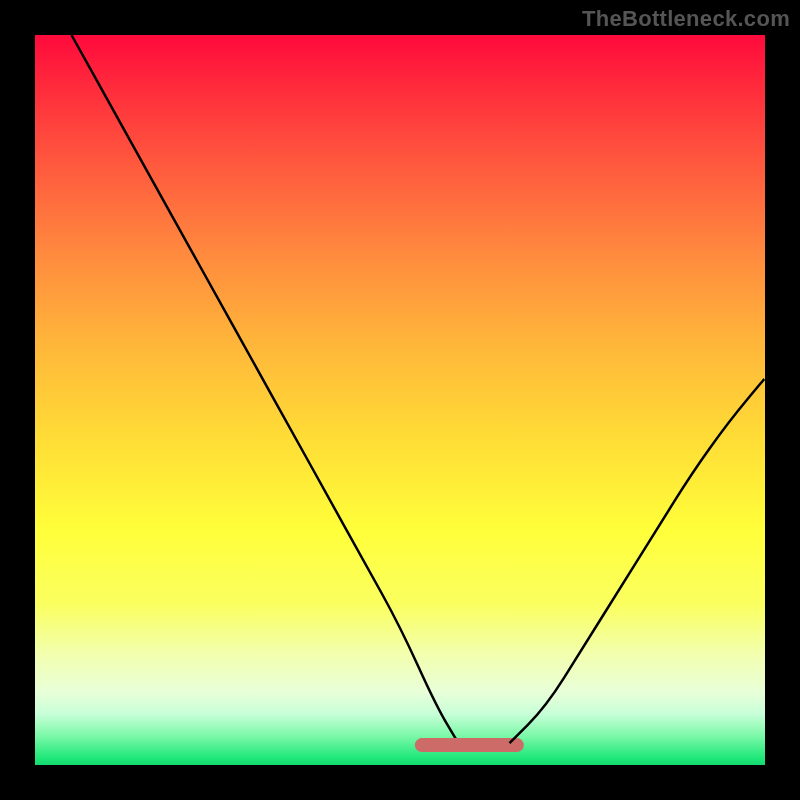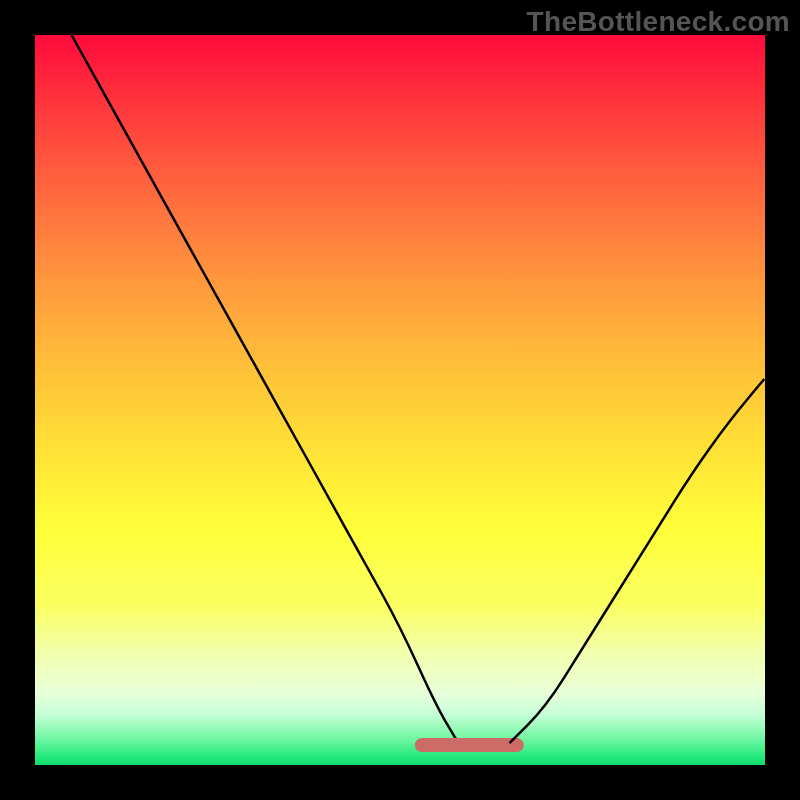"TheBottleneck.com" .watermark { font-size: 28px -> 22px }
